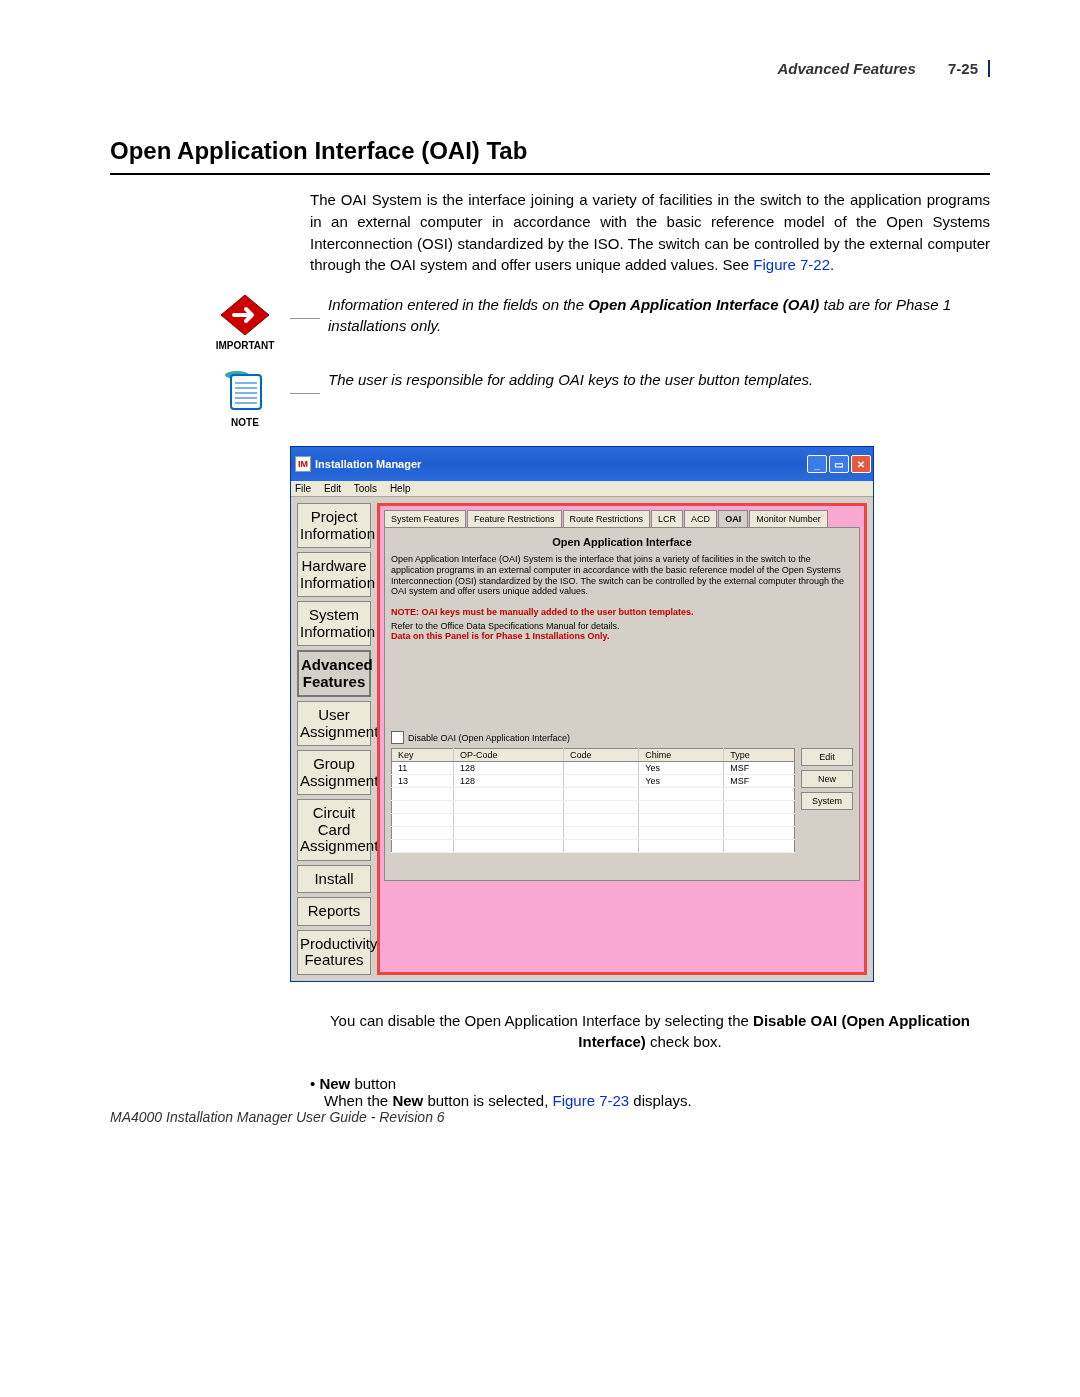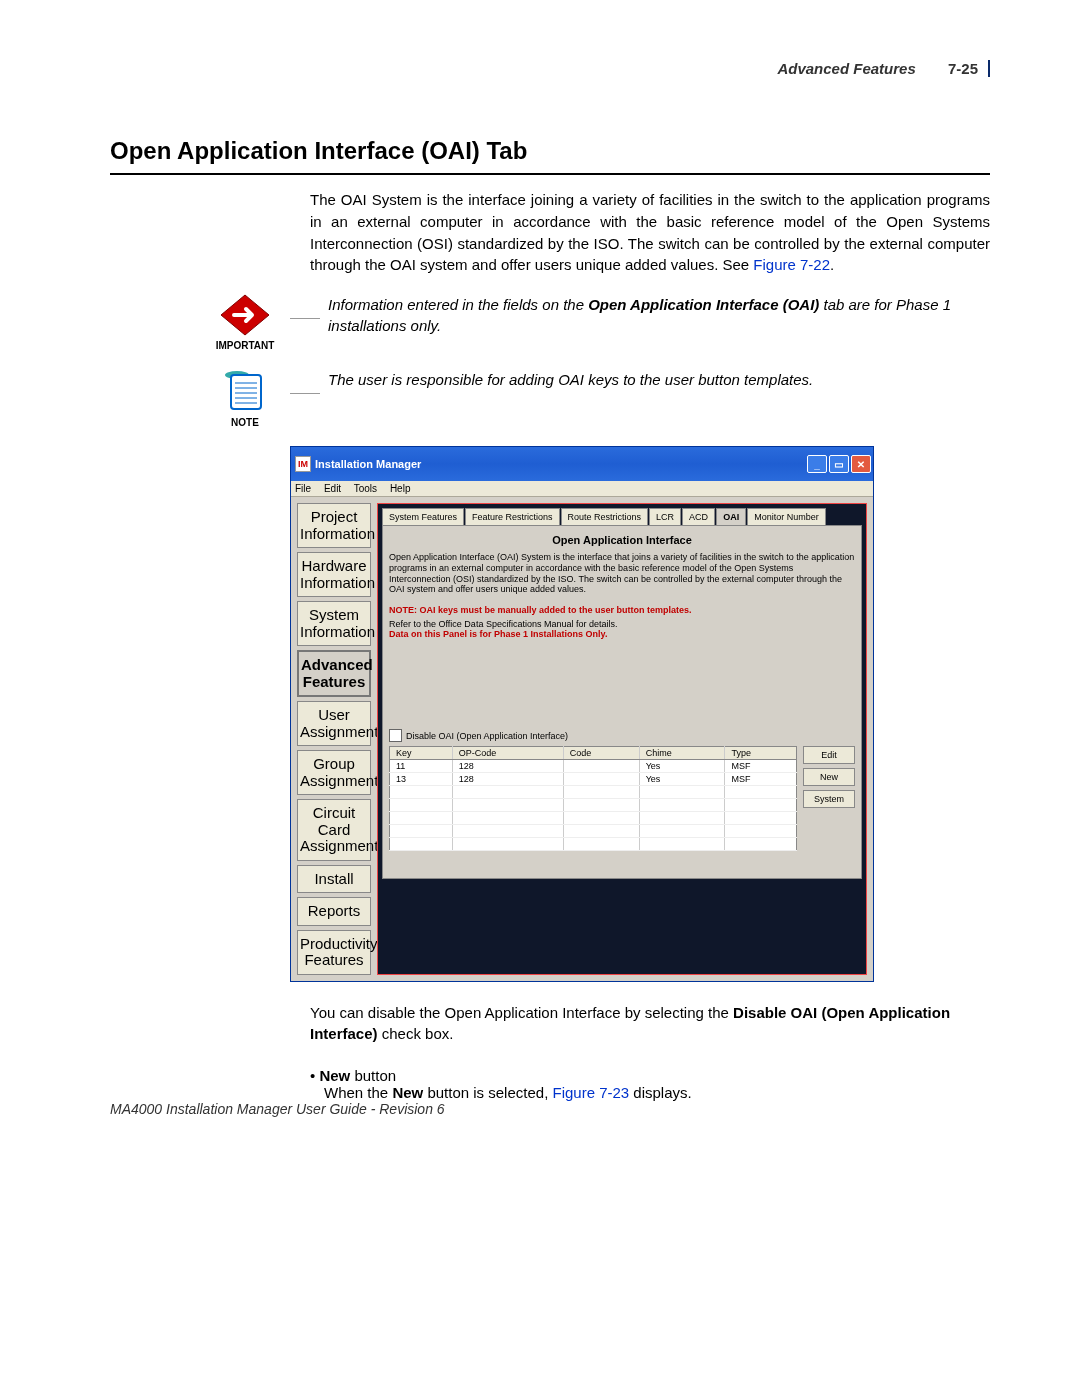"System Features" .content-pane { background: #0f172a -> #f9a8d4; border: 1px solid #ef4444 -> 3px solid #ef4444 }
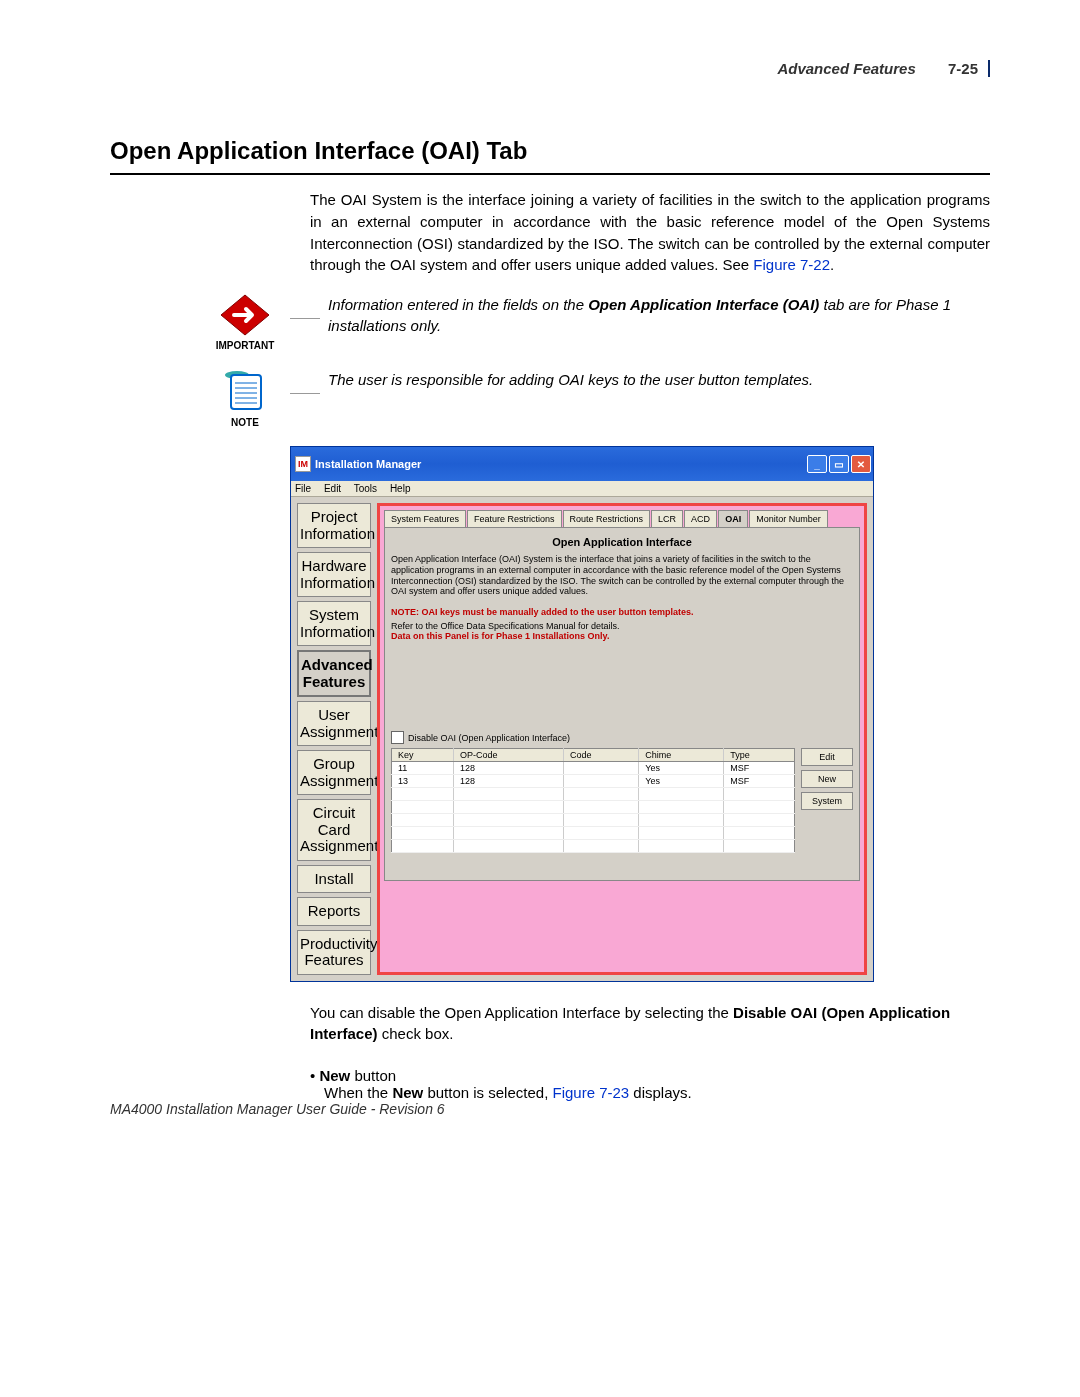"You can disable the Open" .body-para { margin-top: 20px -> 28px; text-align: none -> center }
